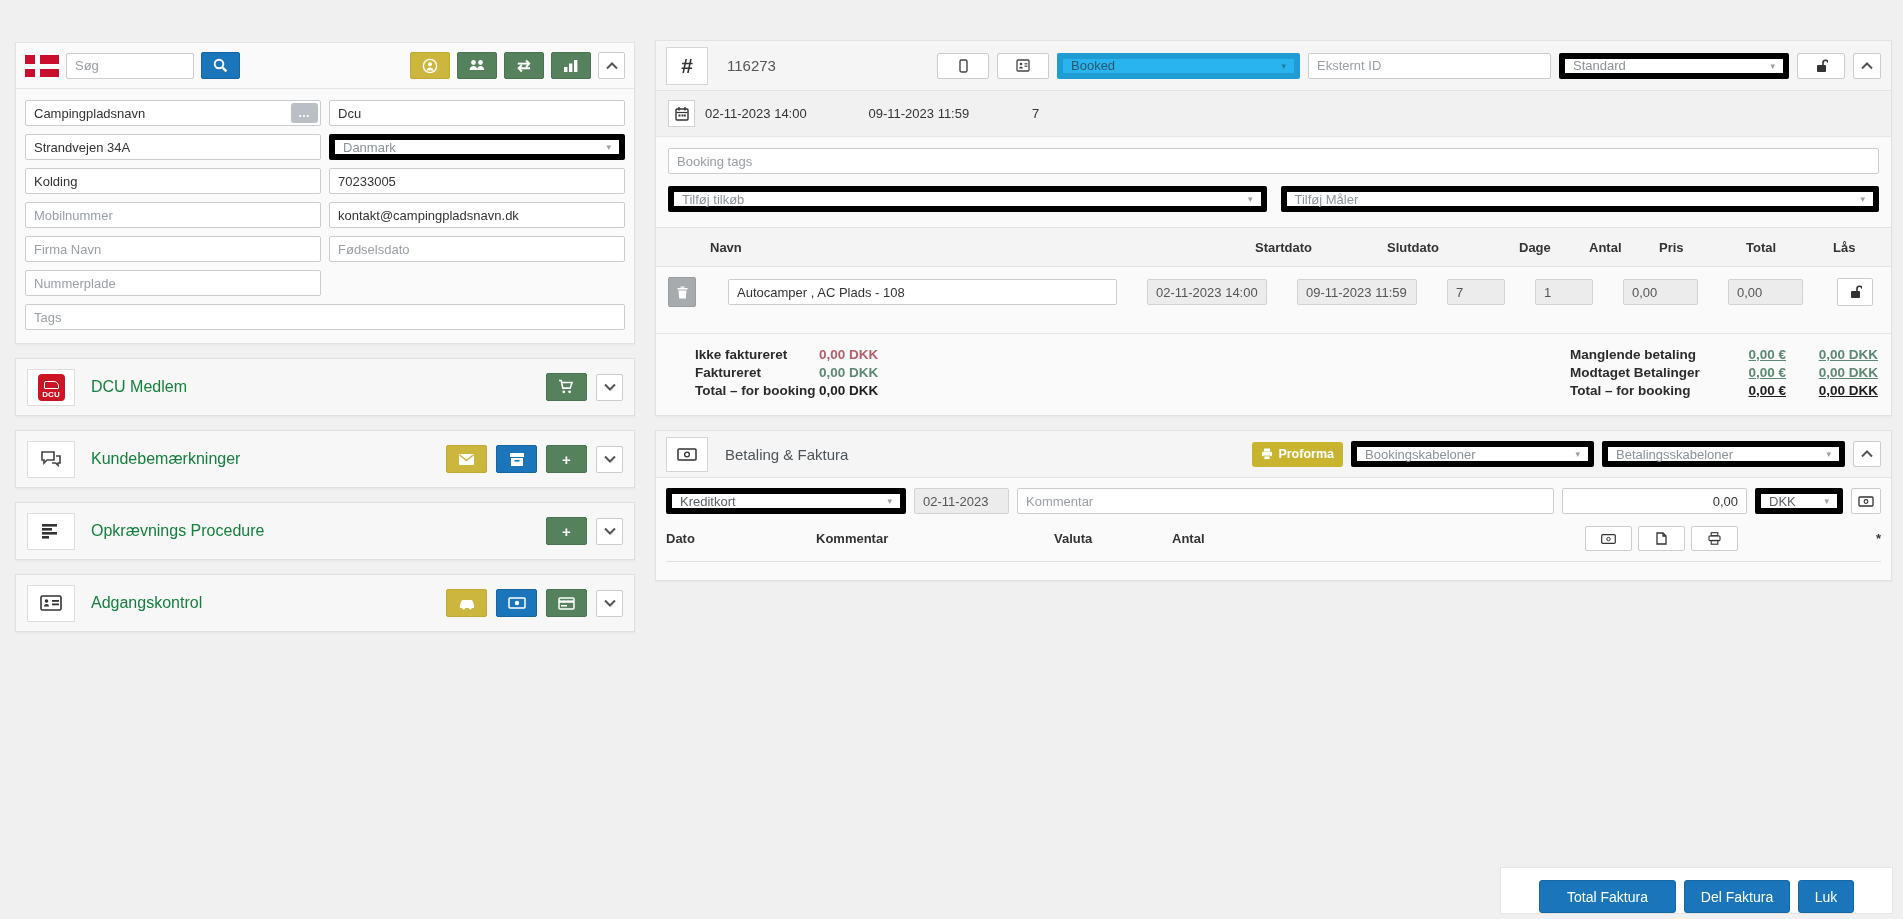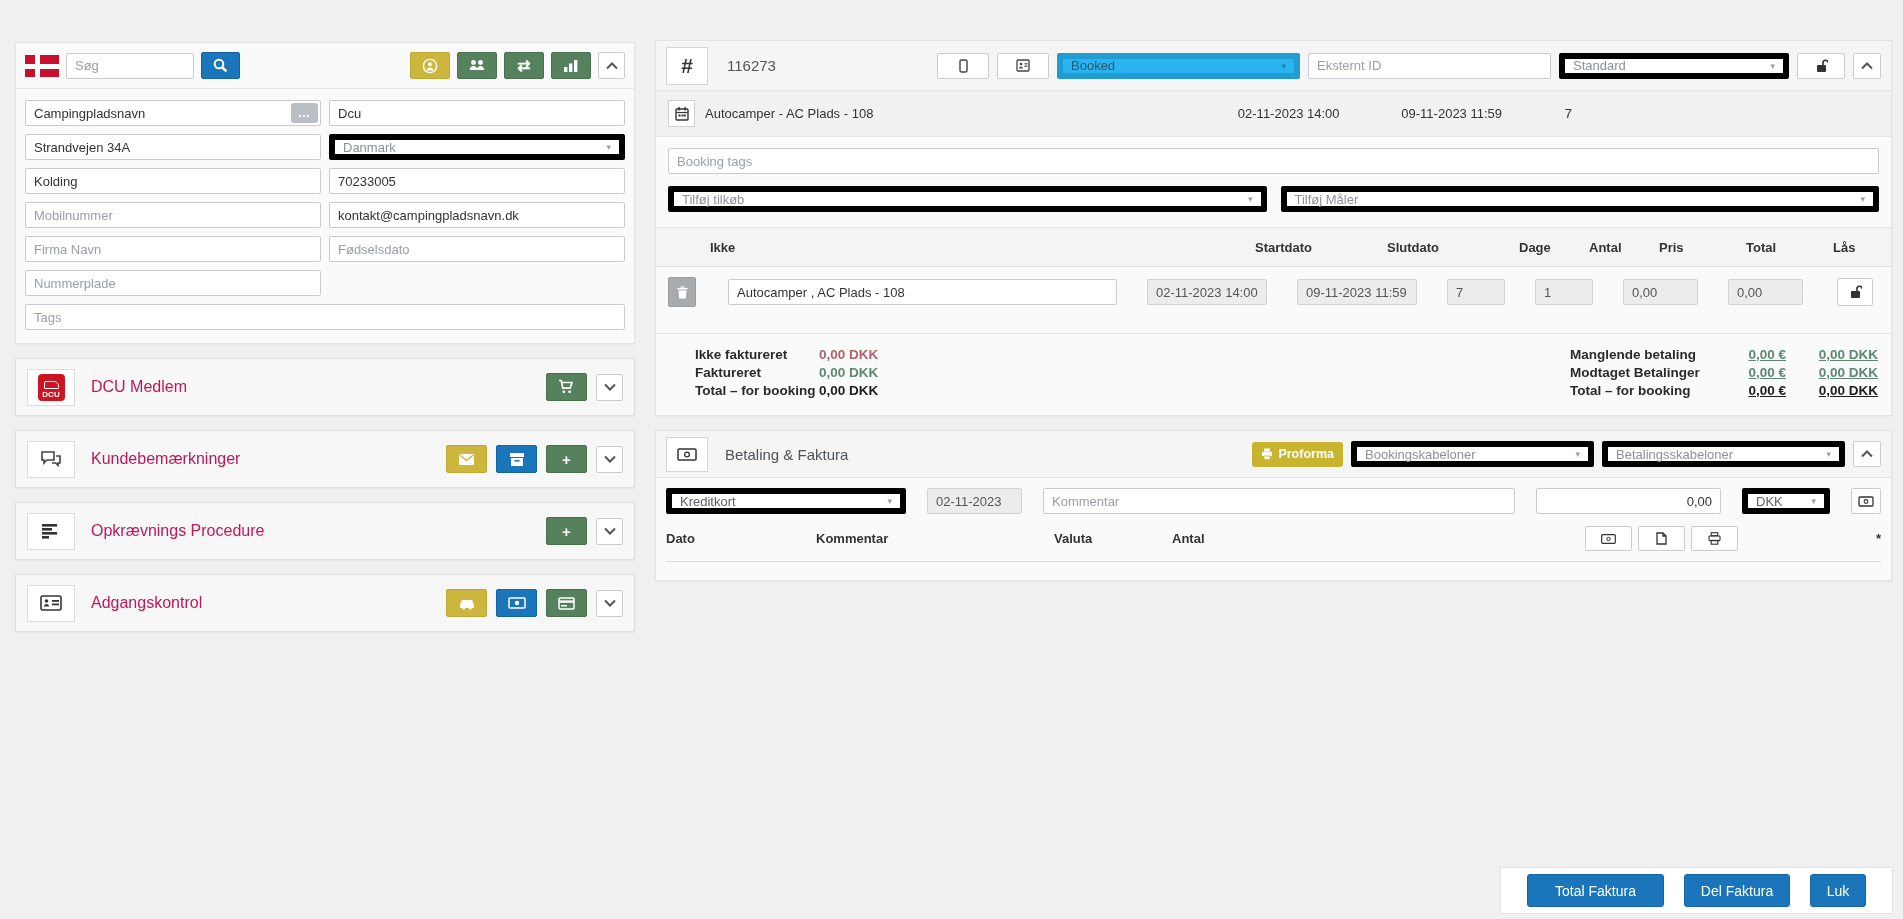"Autocamper - AC Plads -" div.sum-name { html: <div>Autocamper - AC Plads - 108</div> -> none }
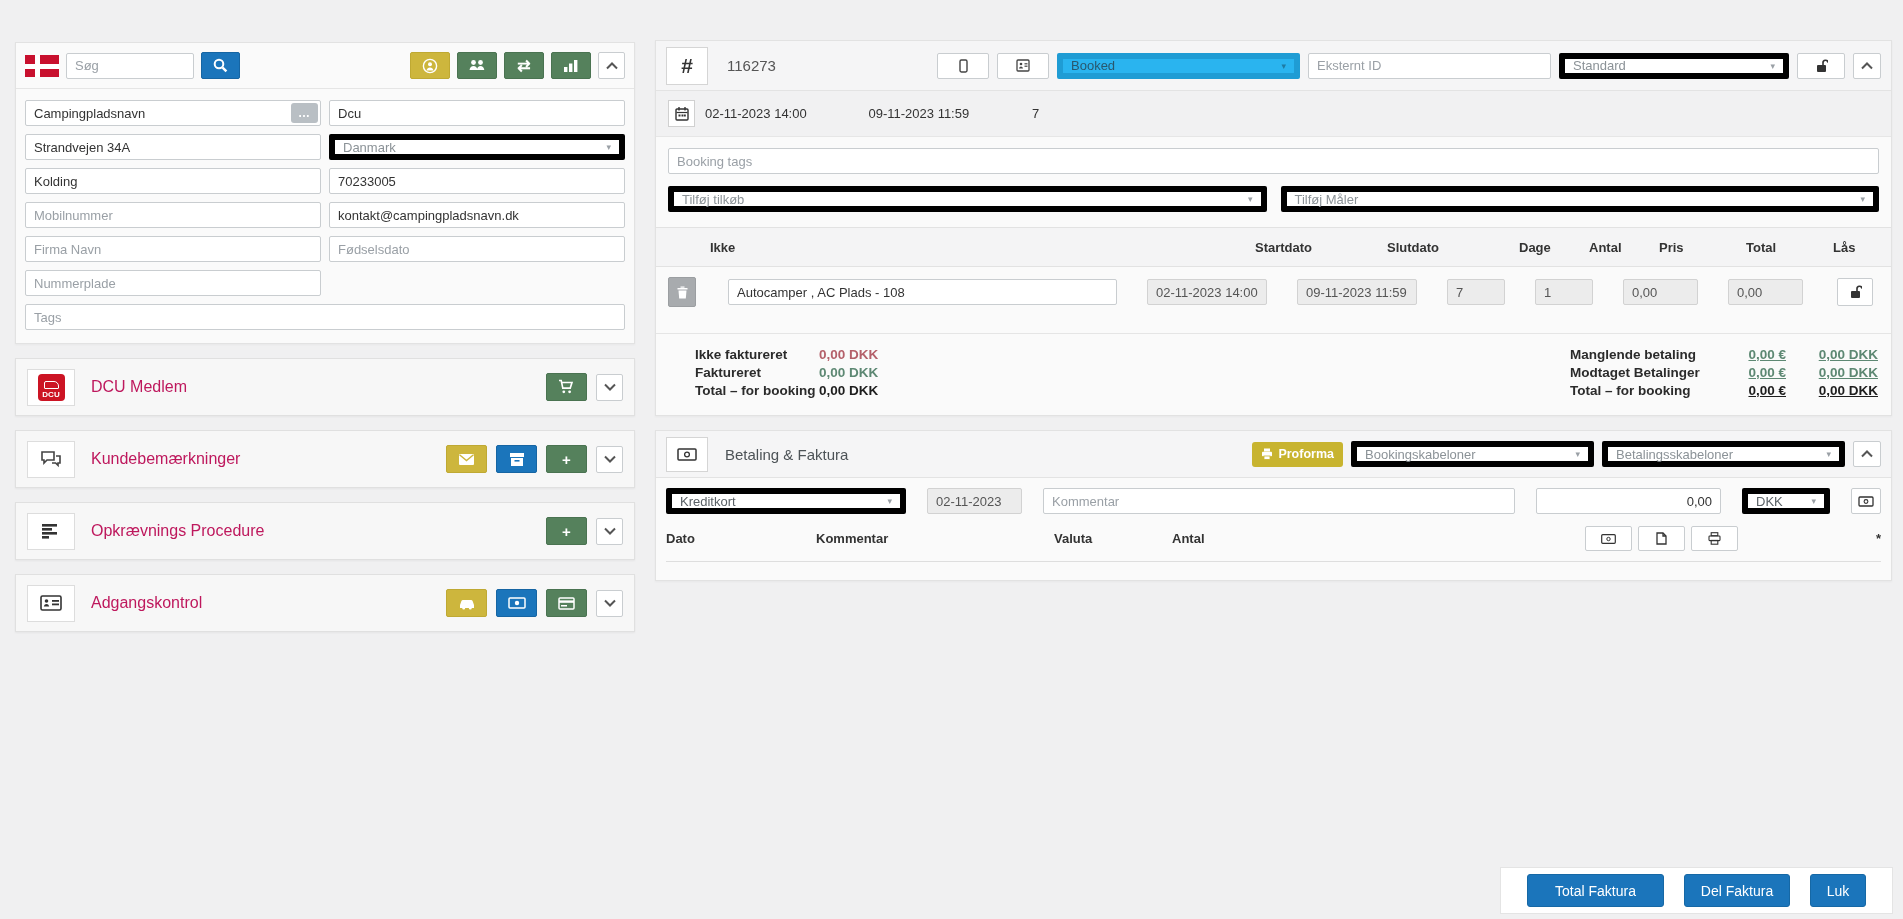"Ikke" div.c-name { text: Ikke -> Navn }
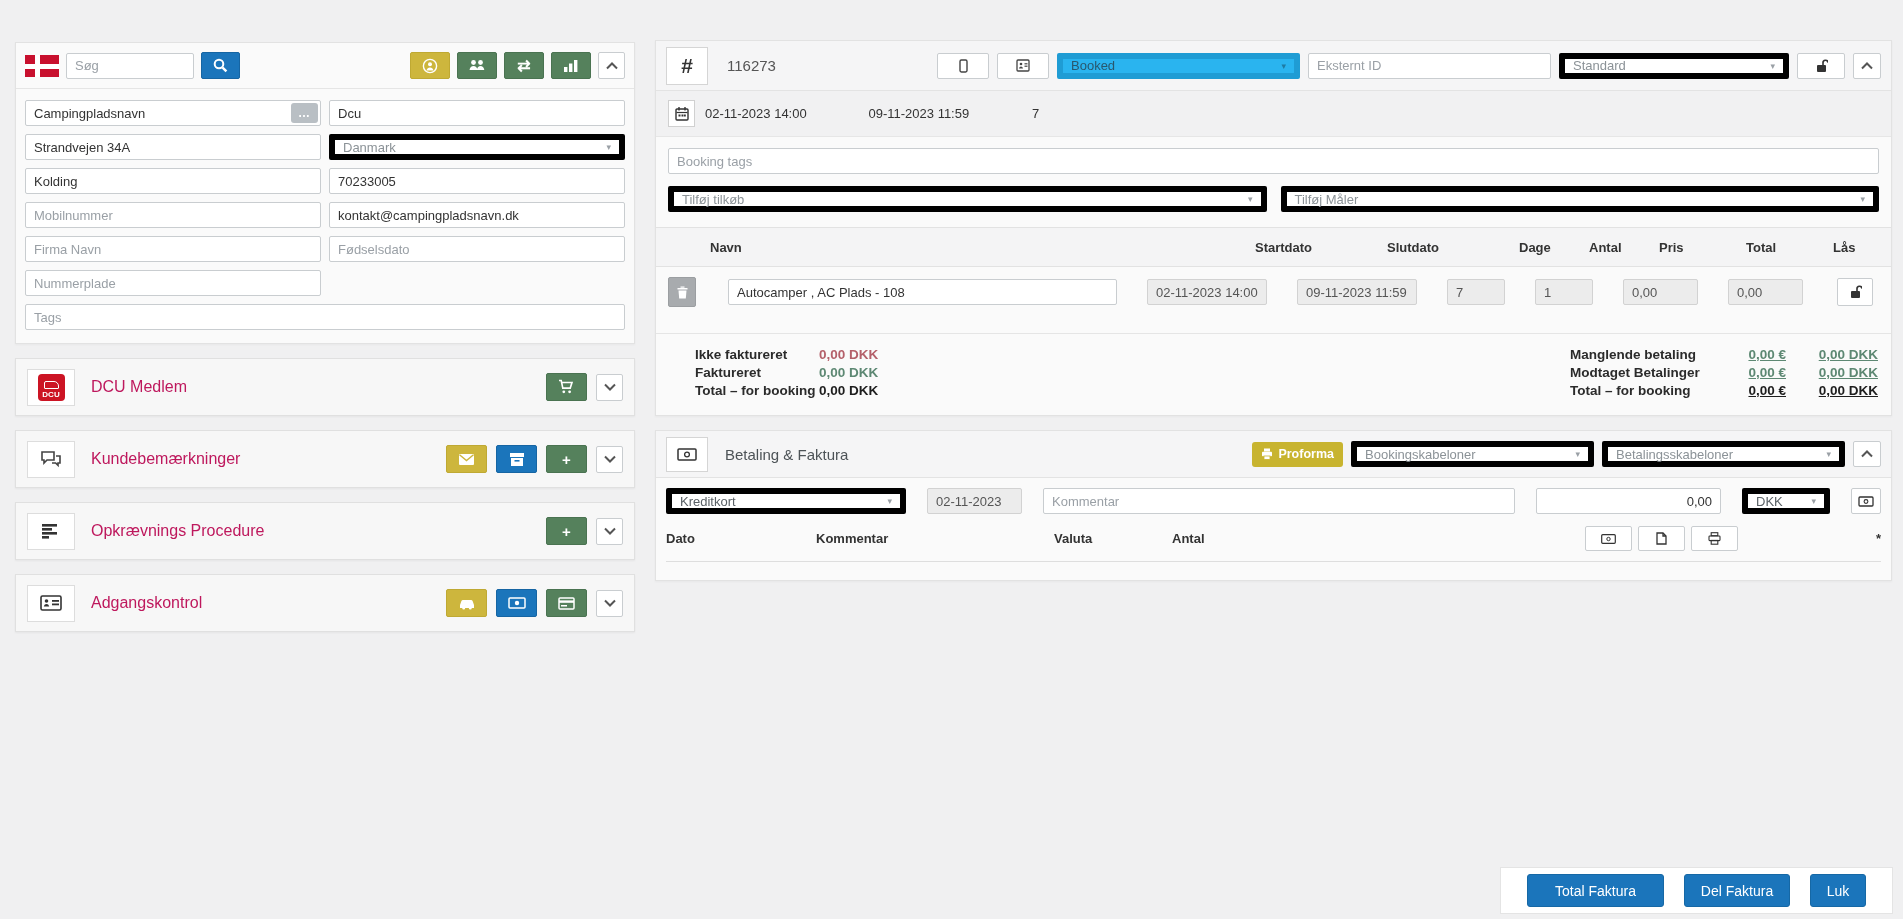"DCU Medlem" .sect-title { color: #be185d -> #15803d }
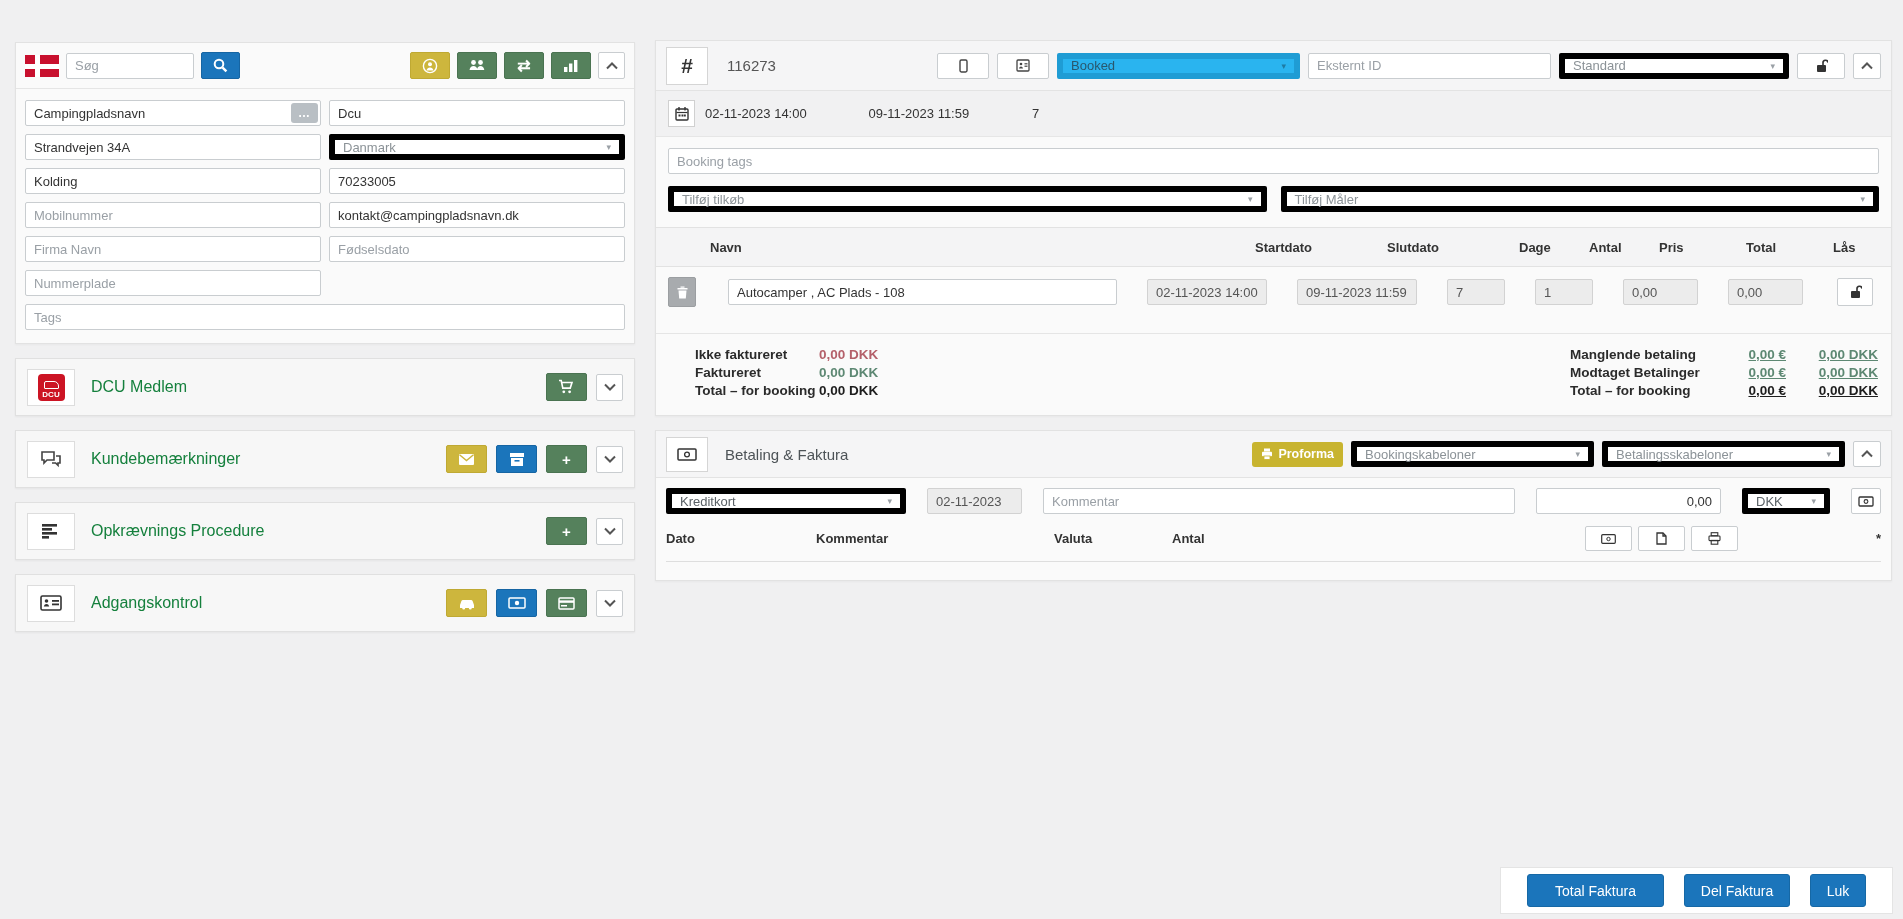"Kreditkort" .pay-row { gap: 21px -> 8px }
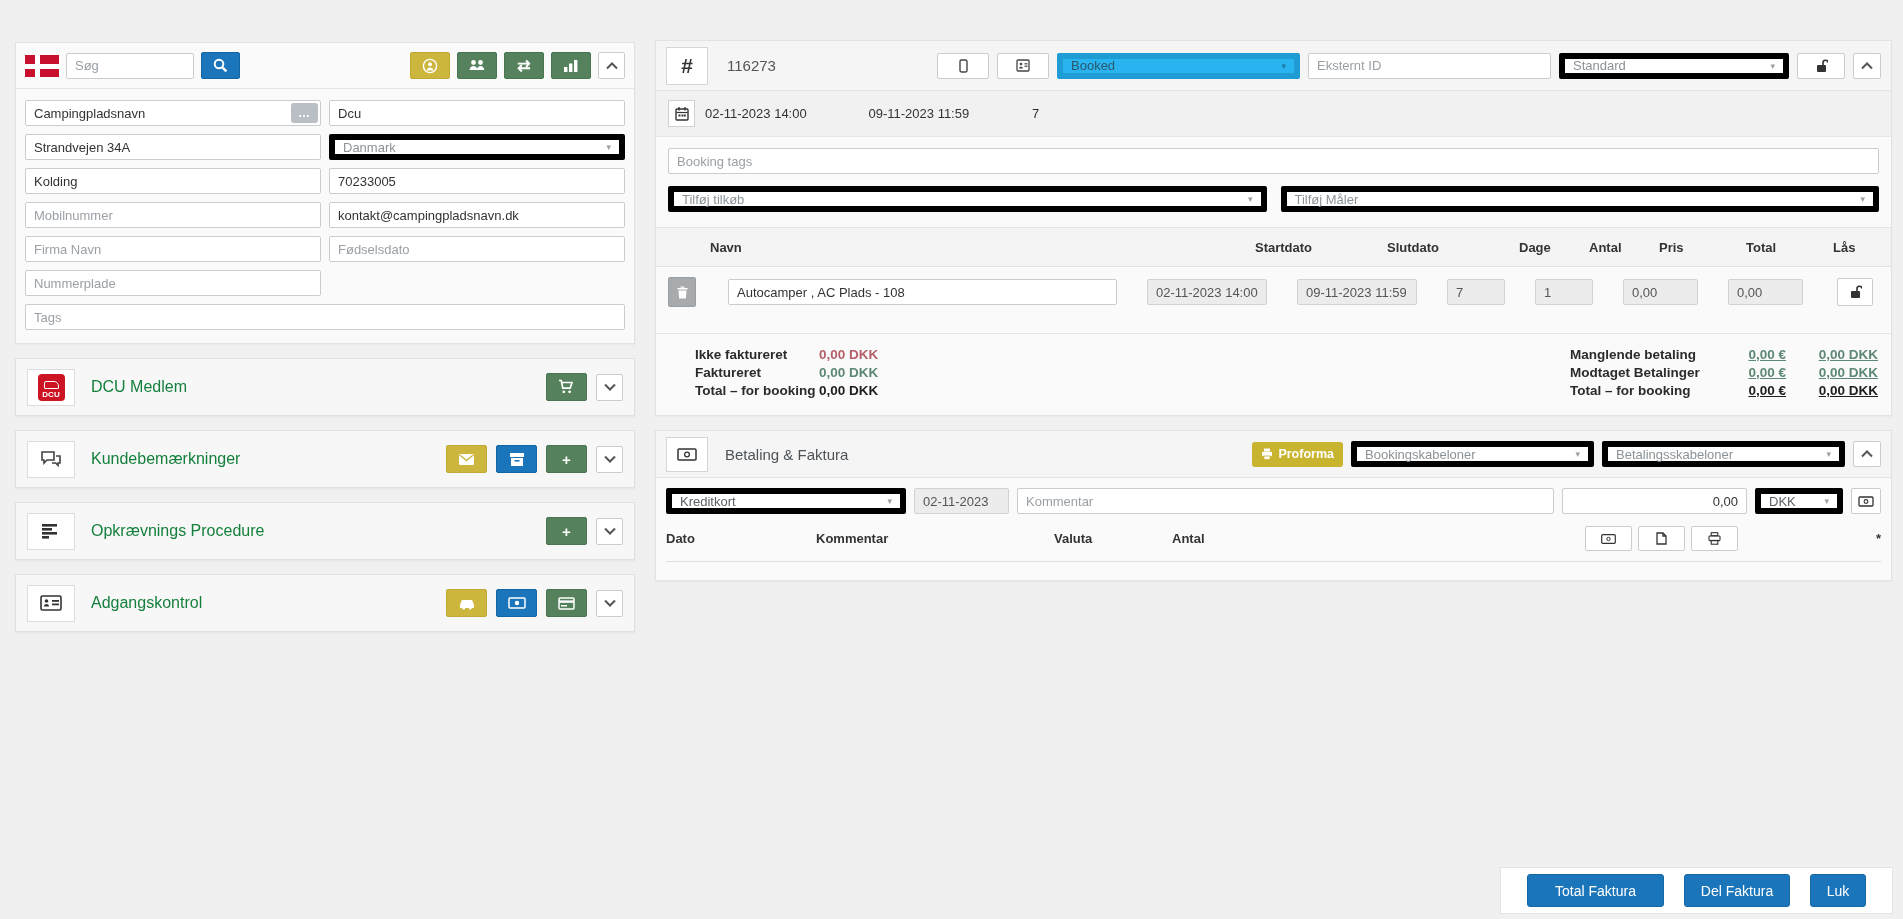"Total Faktura" .footer-bar { align-items: center -> flex-end; gap: 20px -> 8px }
